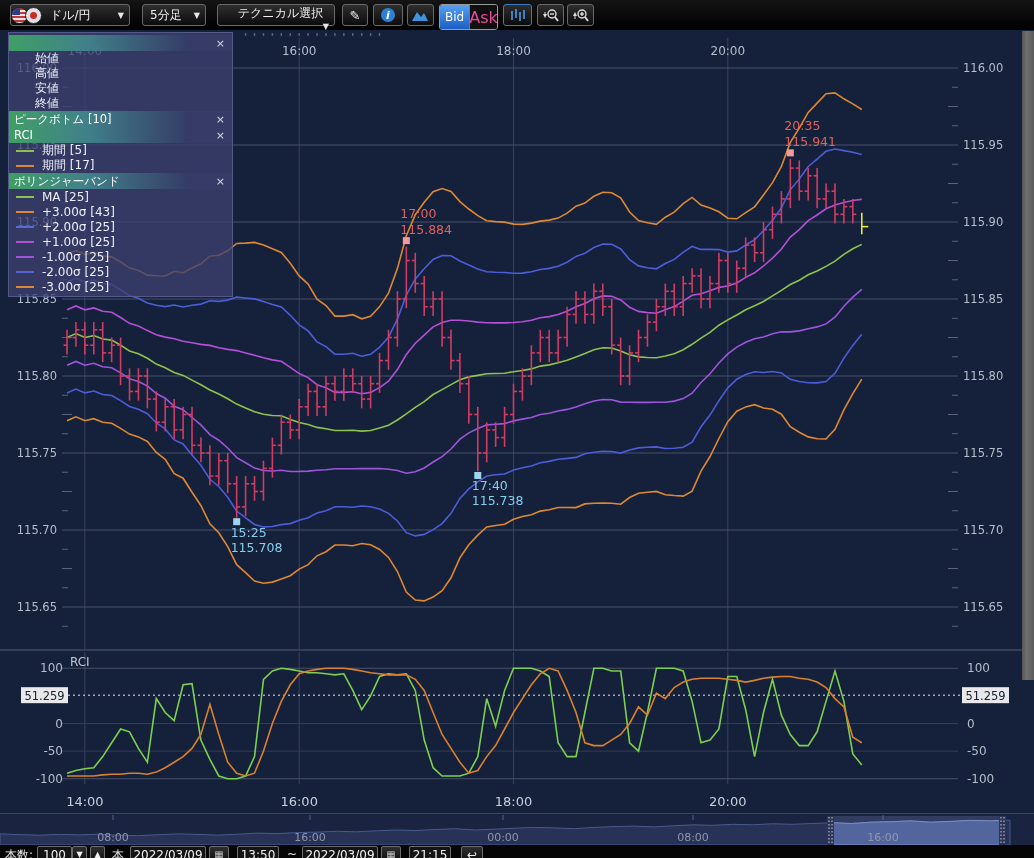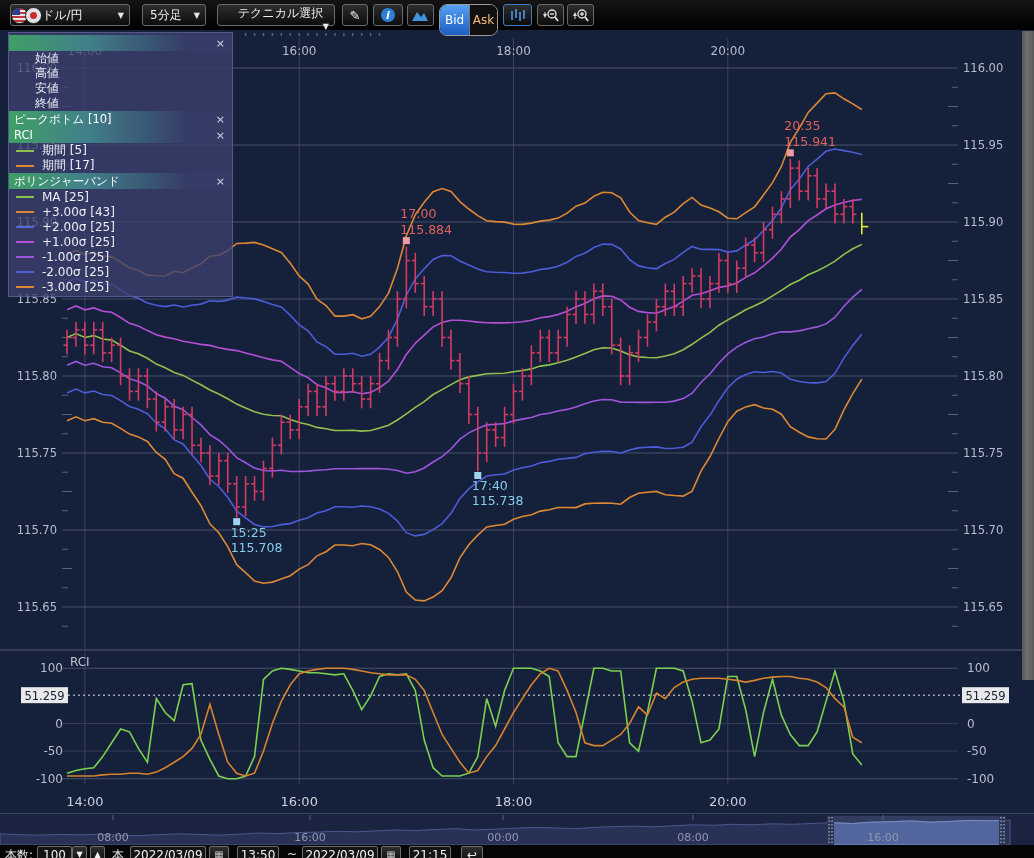"ドル/円" span { margin-left: none -> 8px }
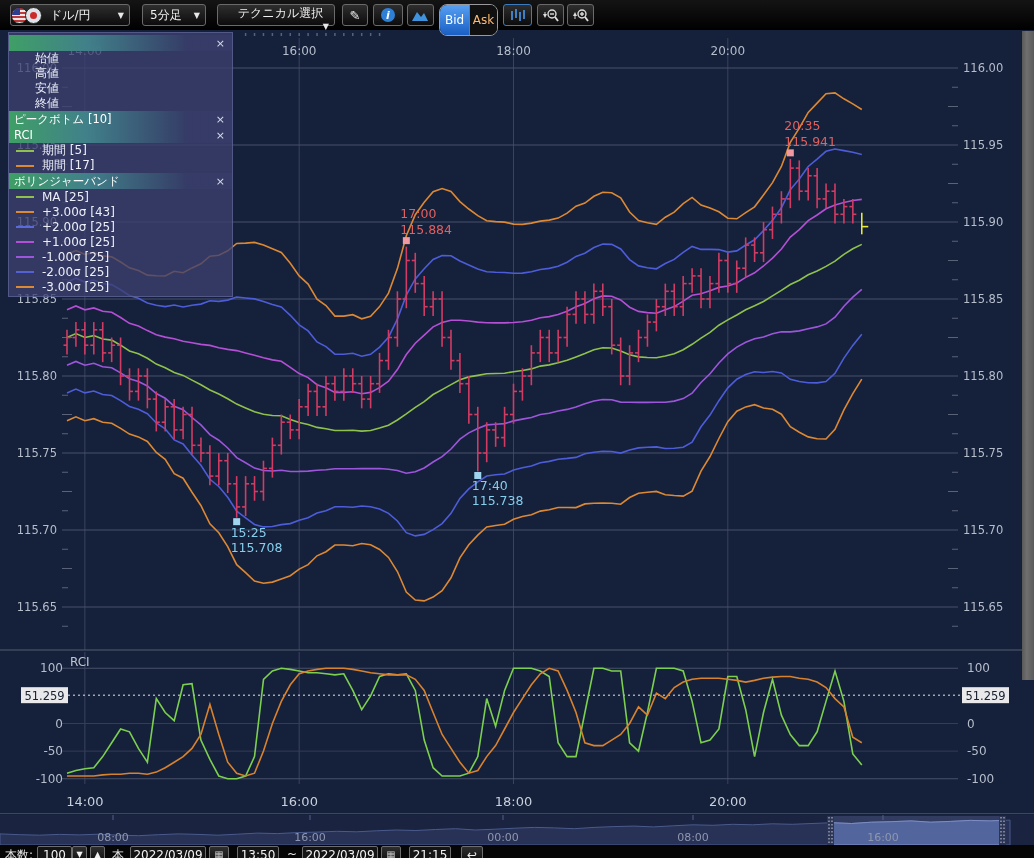"Bid" .bidask { border-radius: 8px -> 3px; height: 32px -> 26px }
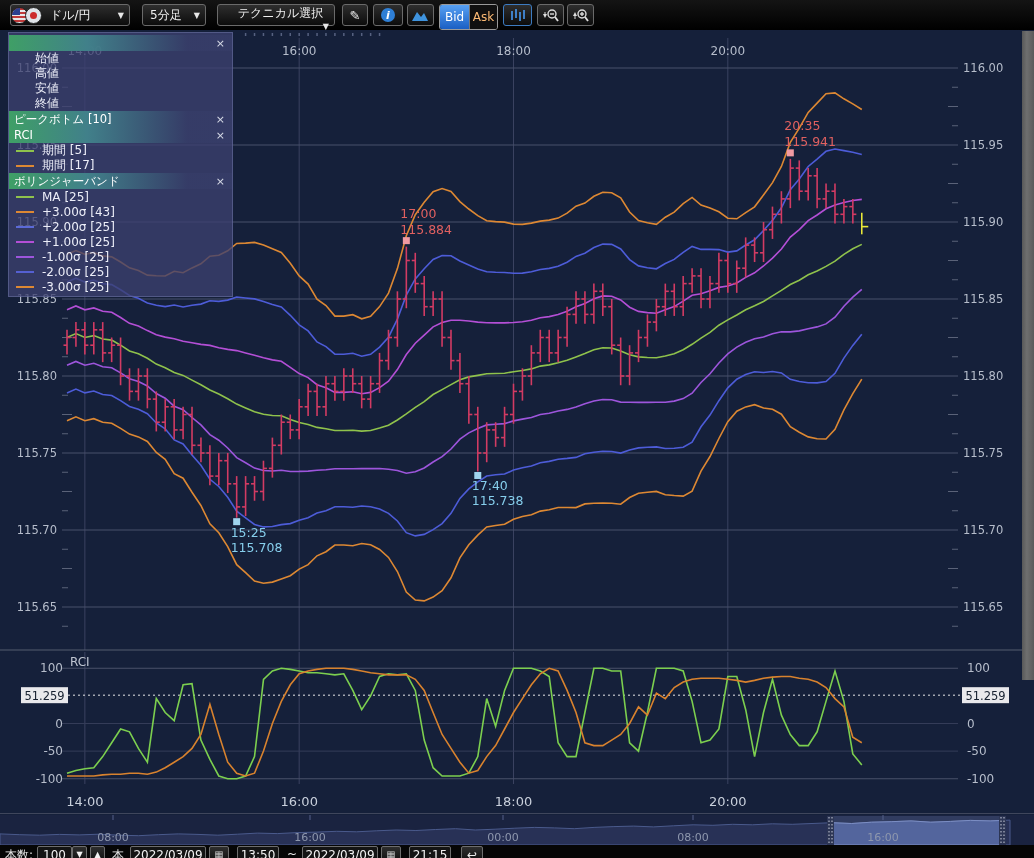"Ask" .ask { color: #fdba74 -> #ec4899; font-size: 12px -> 16px }
